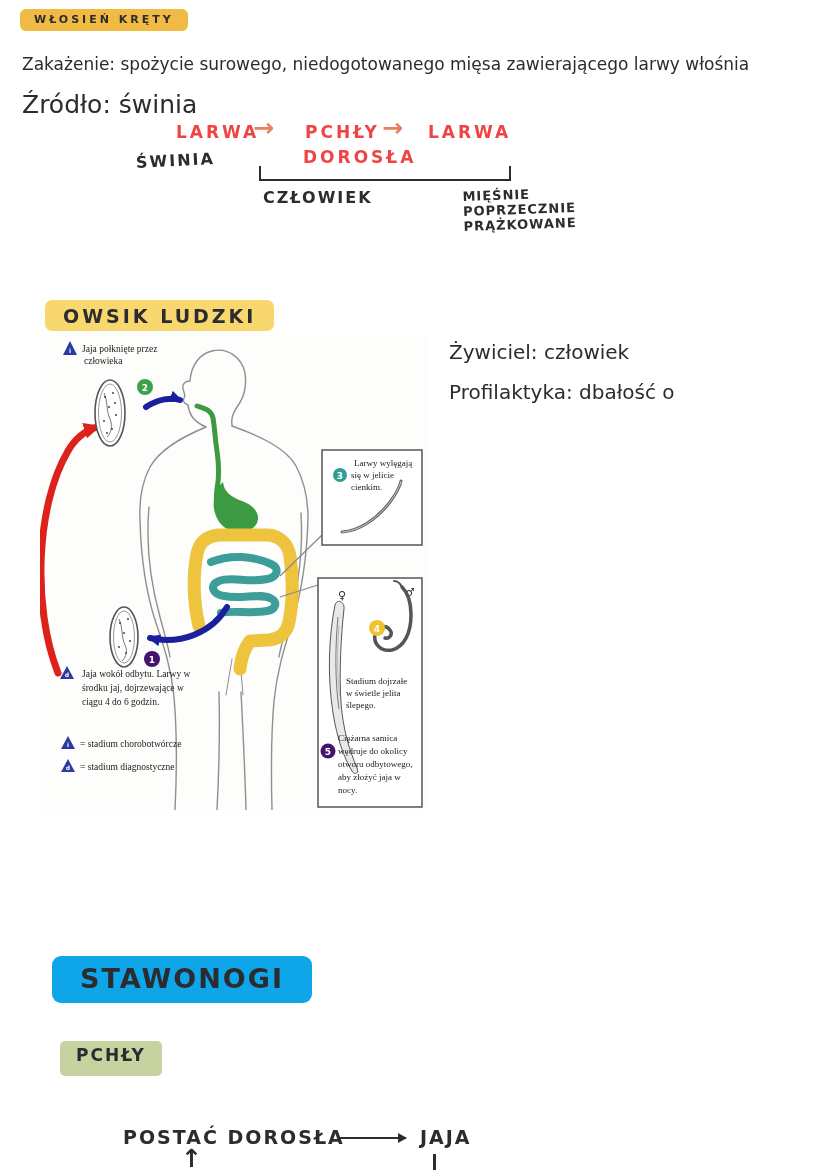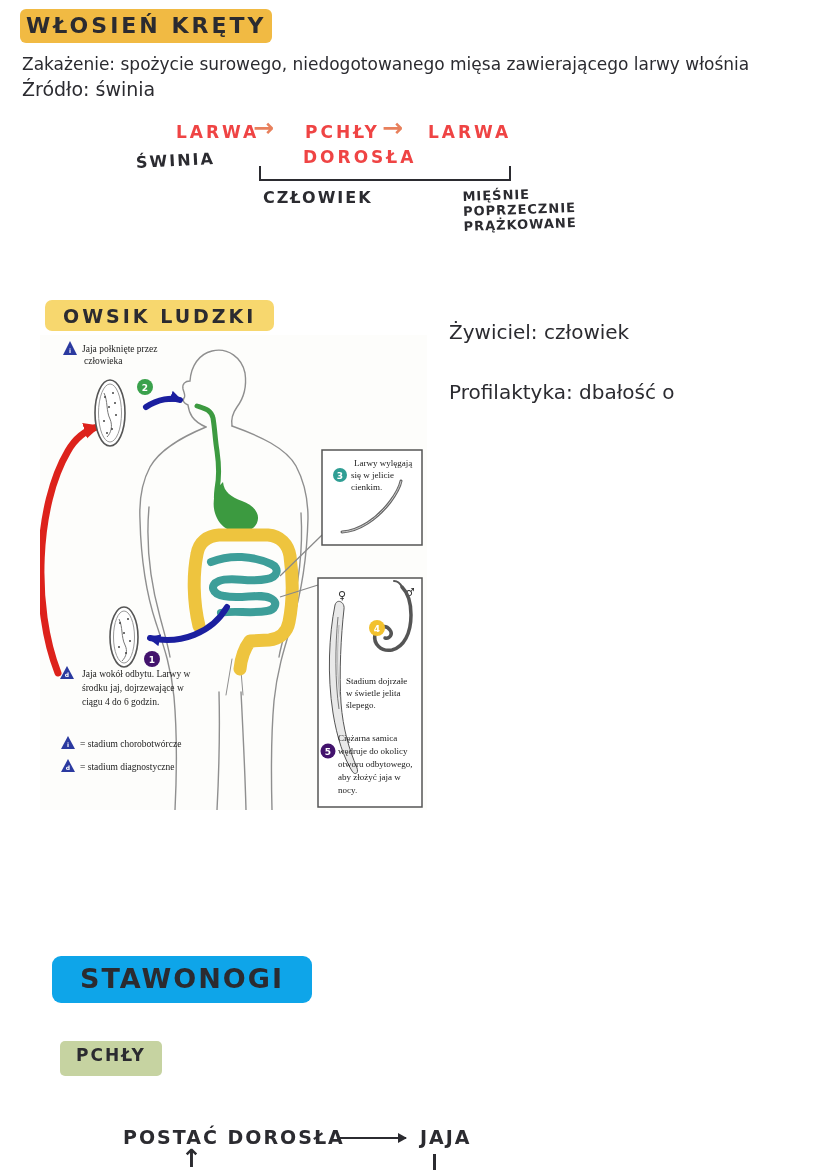"WŁOSIEŃ KRĘTY" .title-gold { font-size: 22px -> 11px; padding: 4px 6px 5px -> 4px 14px 5px }
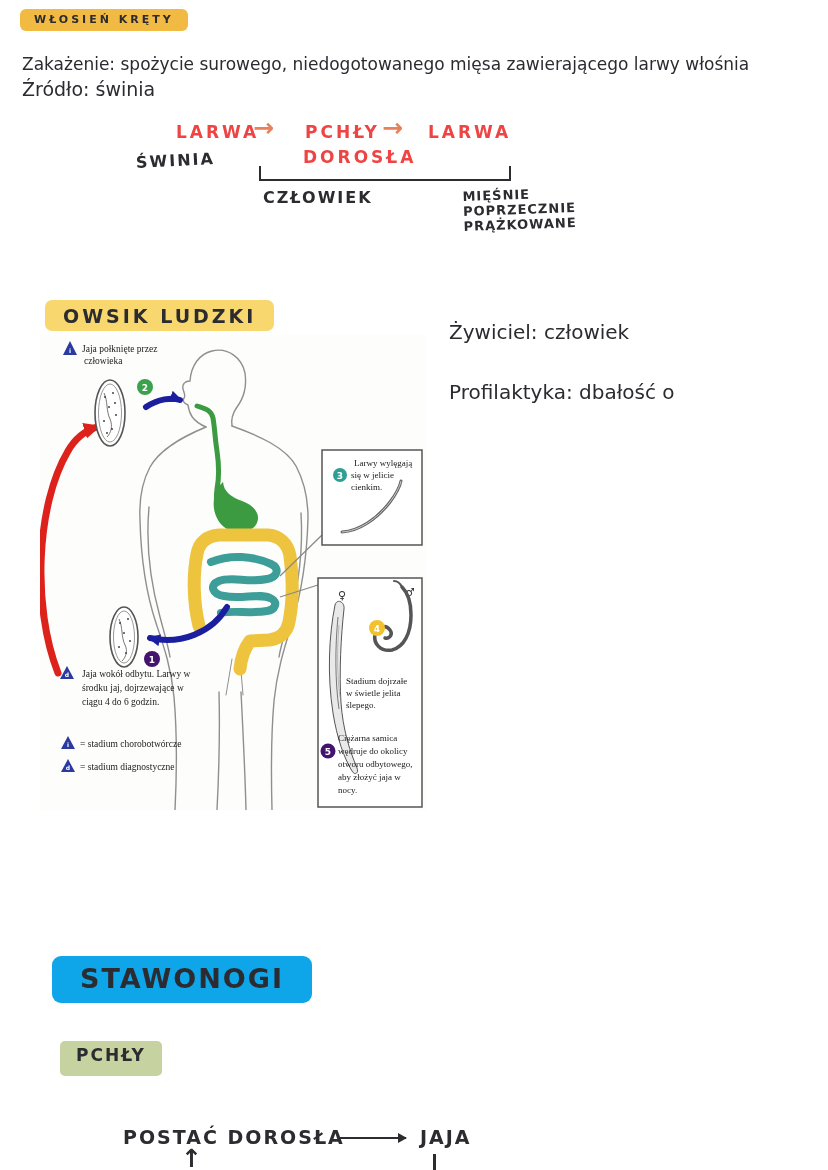"Źródło: świnia" .line-src { font-size: 19px -> 25px; top: 78px -> 90px }
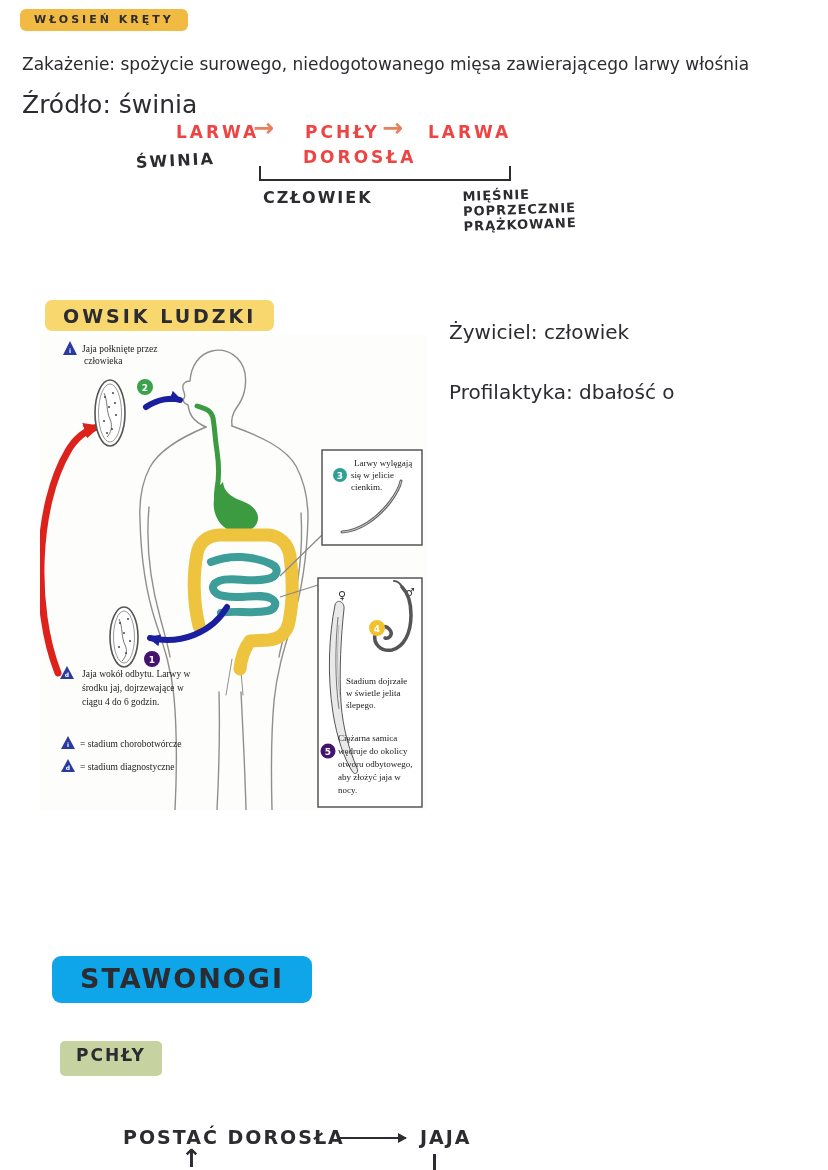"Żywiciel: człowiek" .note1 { top: 320px -> 340px }
